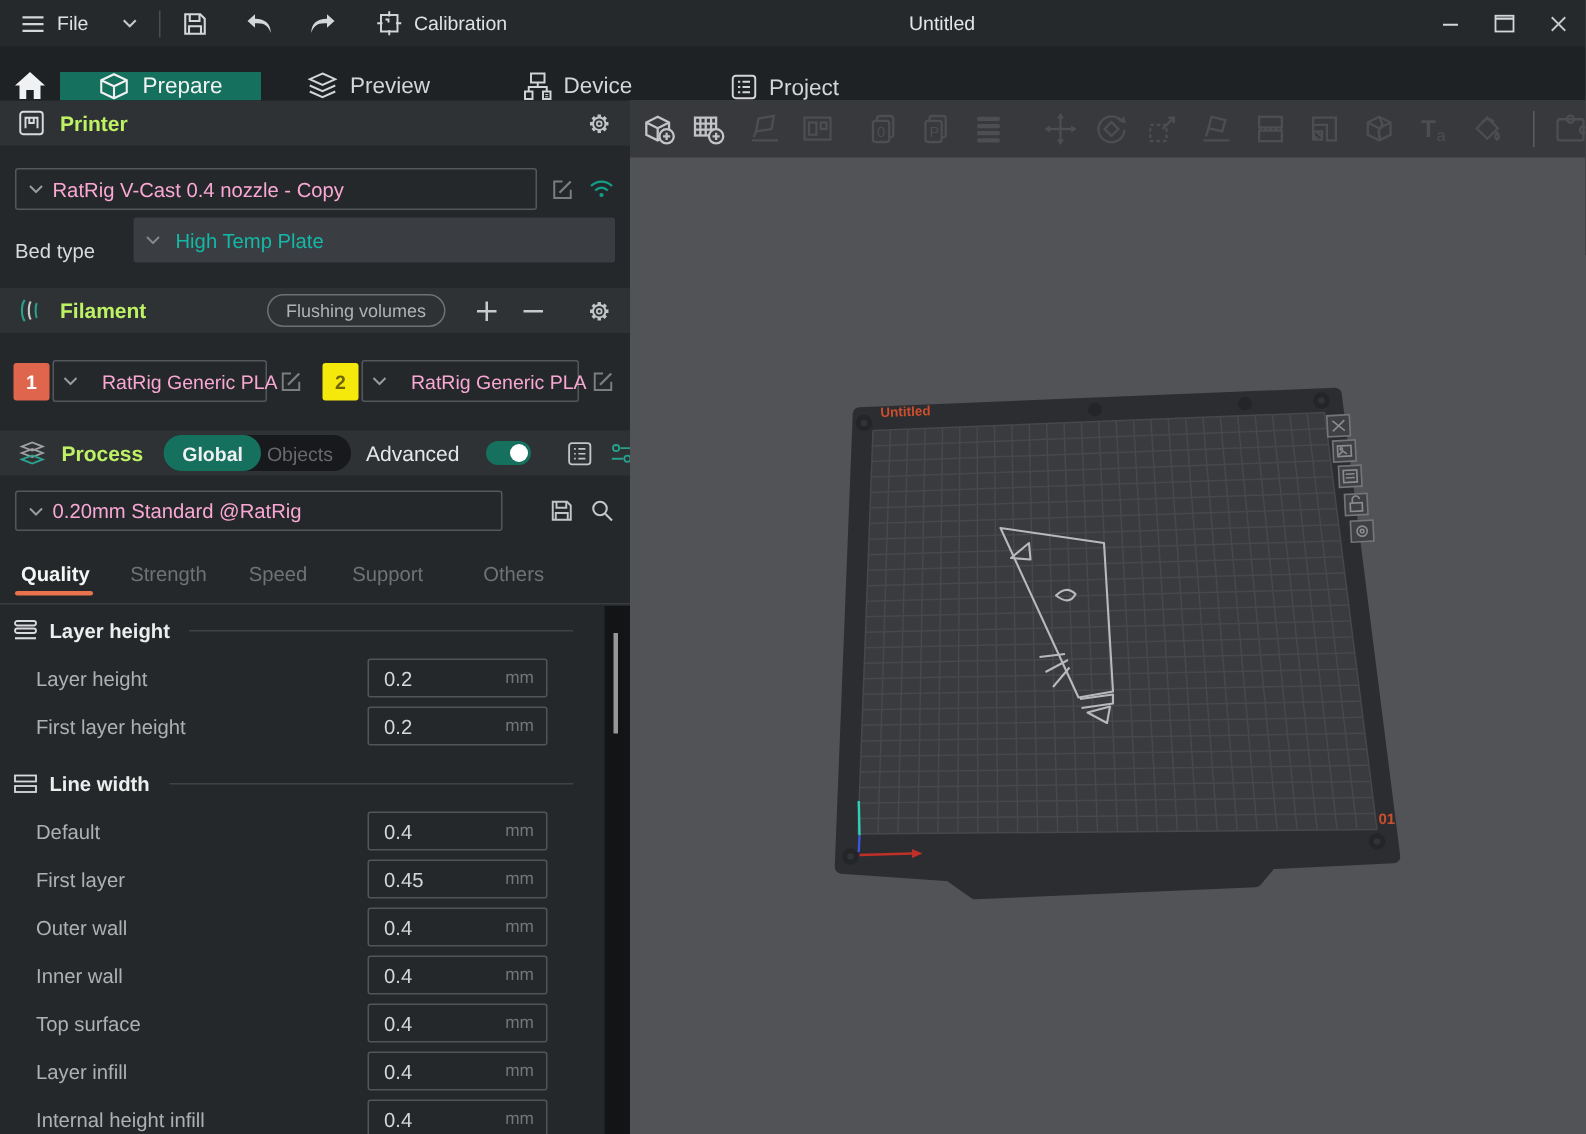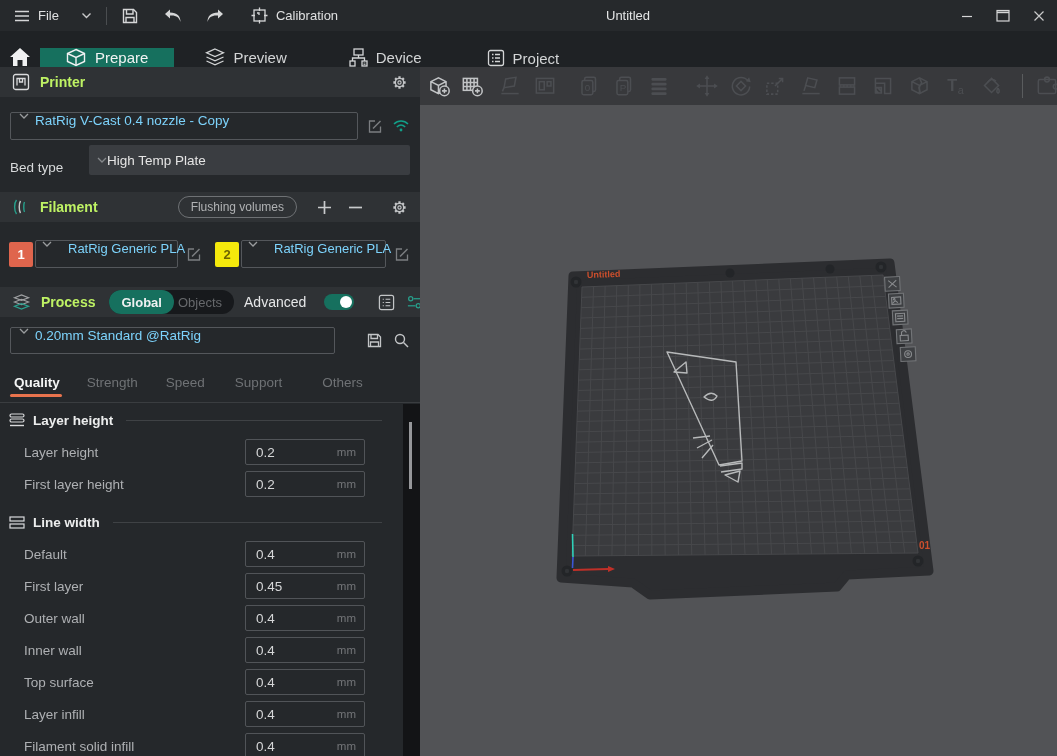"RatRig V-Cast 0.4 nozzle -" .combo { align-items: none -> center; color: #7dd3fc -> #f9a8d4 }
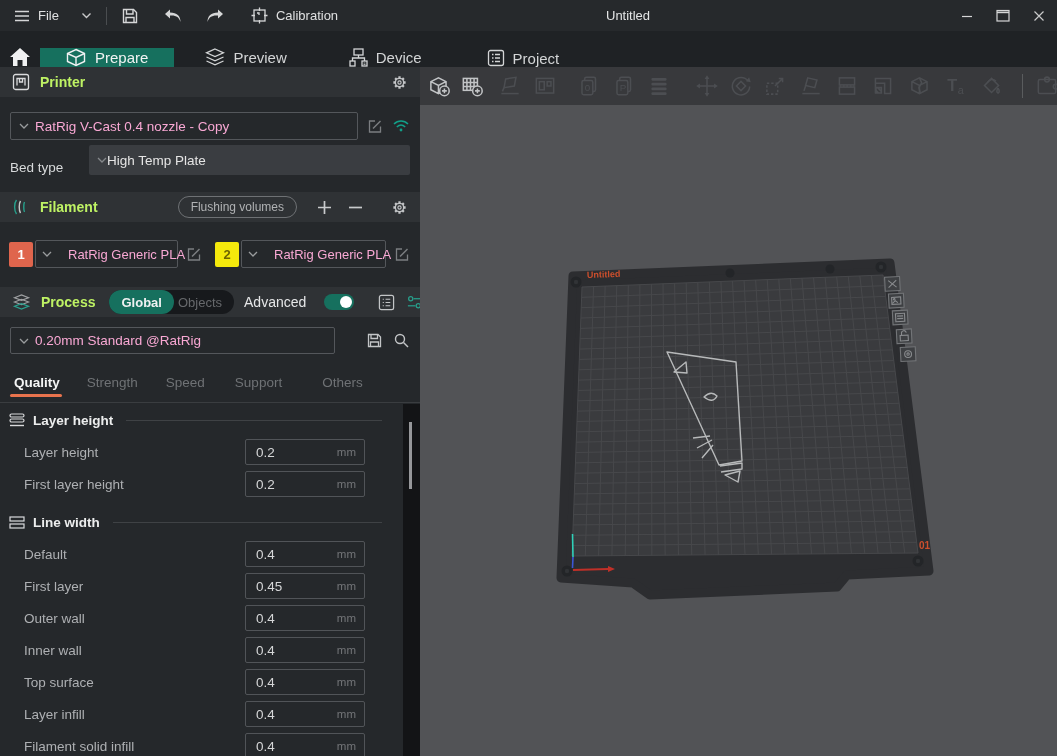"High Temp Plate" .bed-select { color: #e5e5e5 -> #14b8a6; gap: 0 -> 10px }
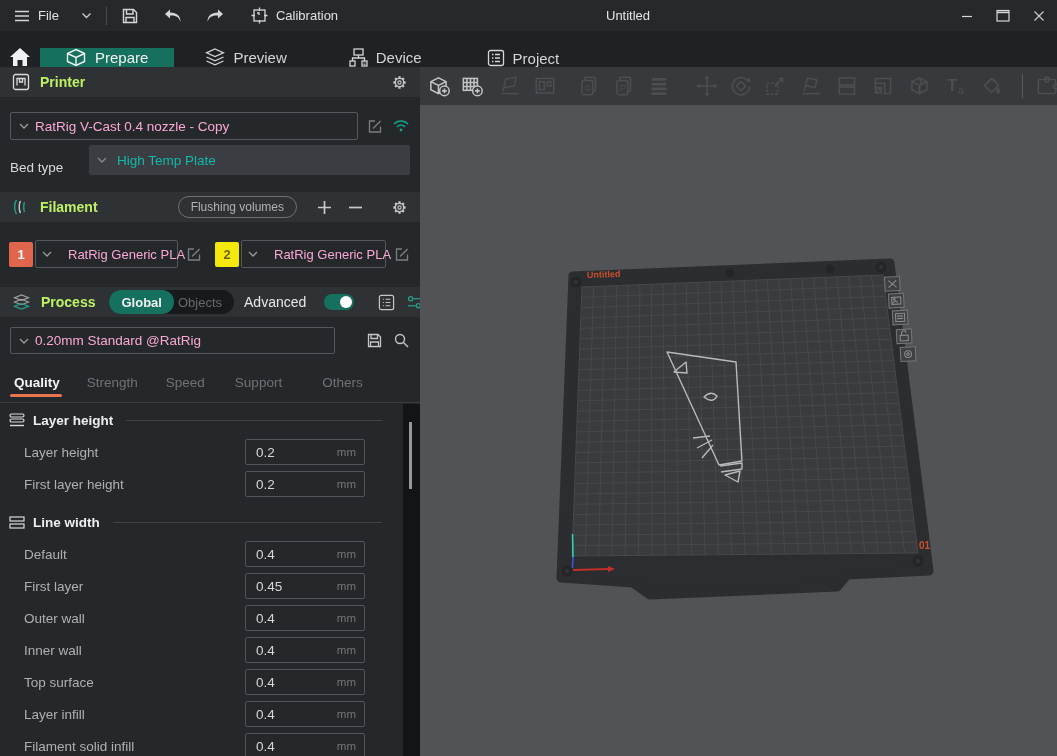"Filament solid infill" span.plabel { text: Filament solid -> Internal height }
